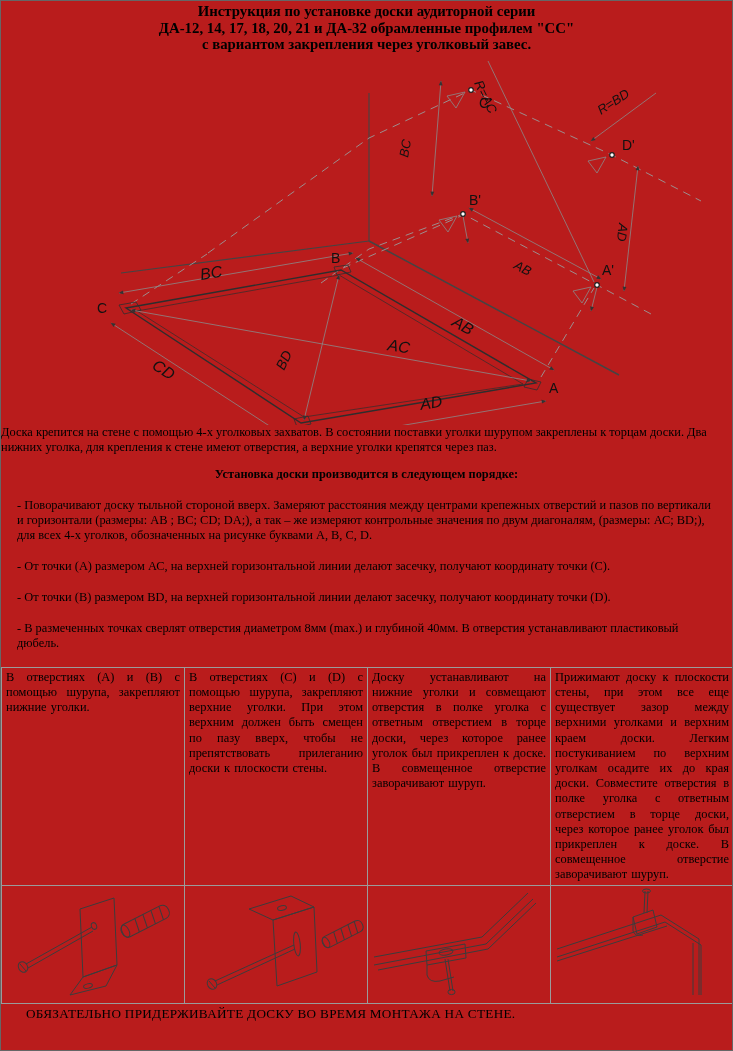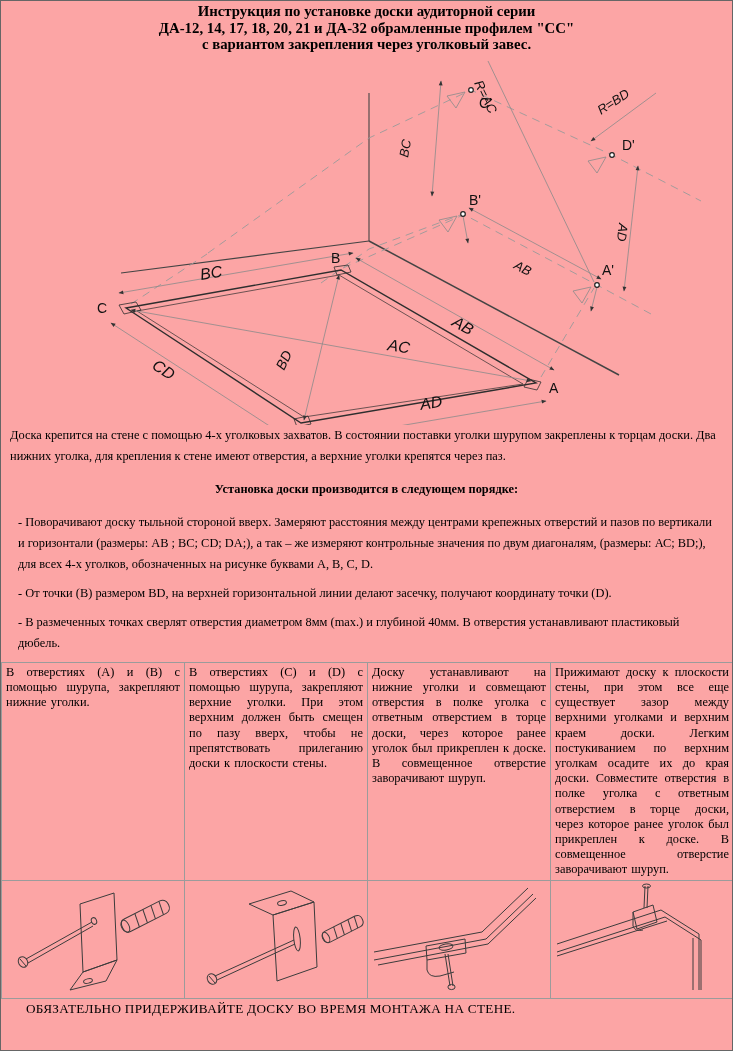"Инструкция по установке доски аудиторной" #page { background: #fca5a5 -> #b91c1c }
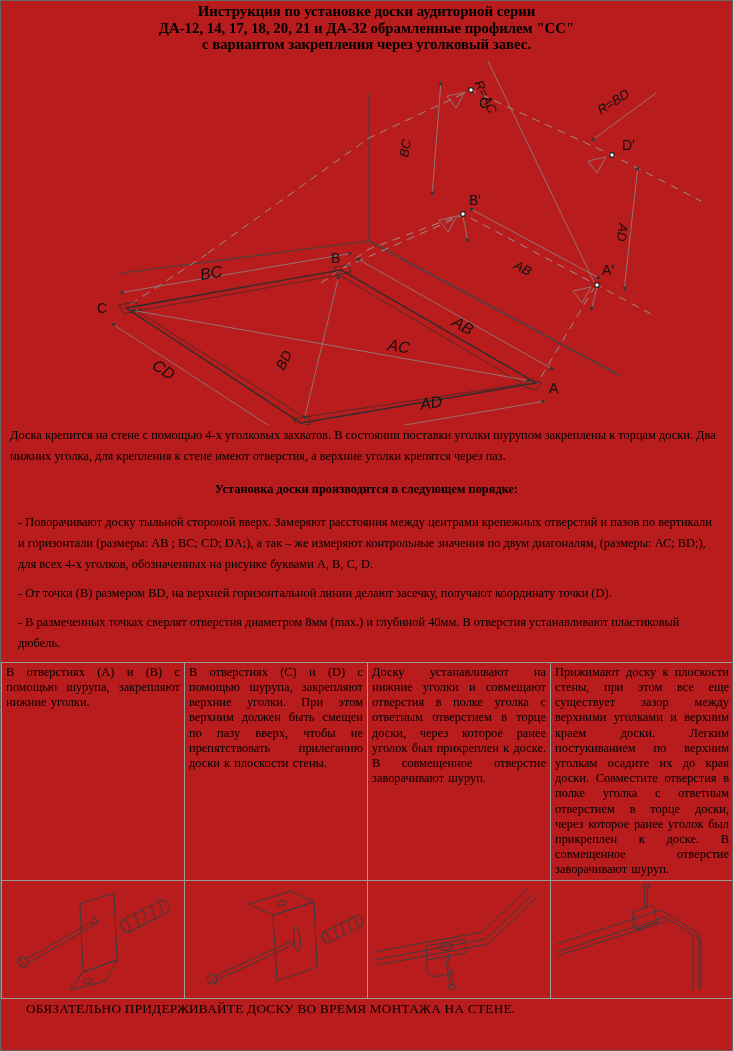"Доска крепится на стене с" .bodytext { line-height: 21px -> 15px; padding: 0 9px -> 0 0 }
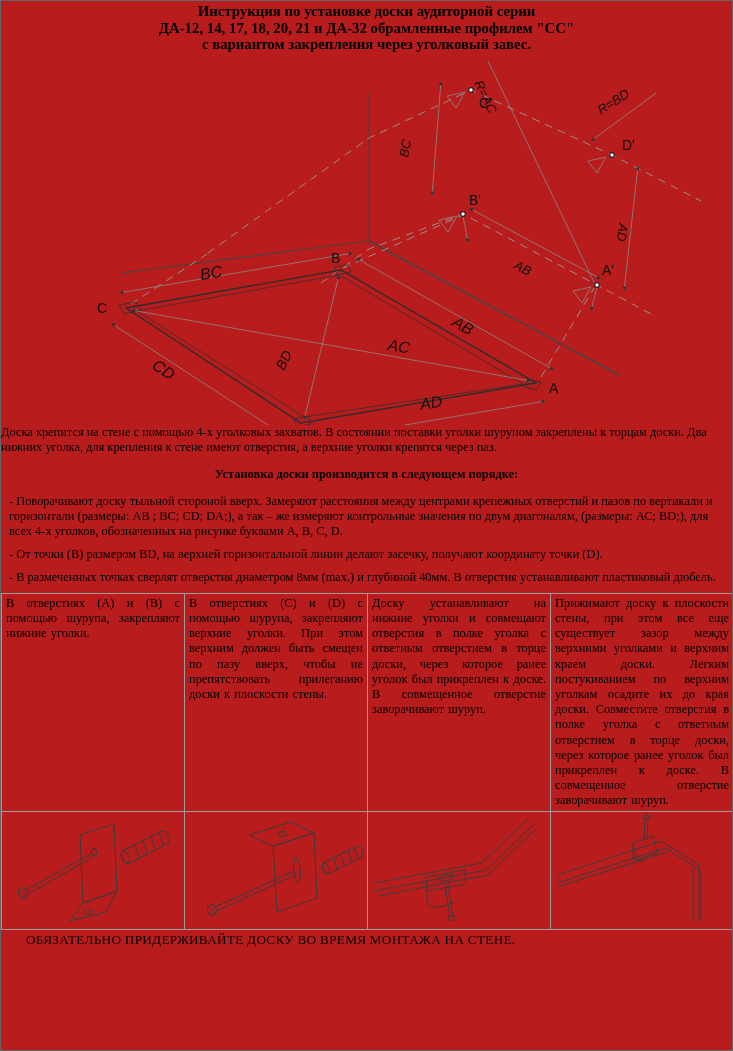"- Поворачивают доску тыльной стороной" .step { margin: 8px -> 16px }
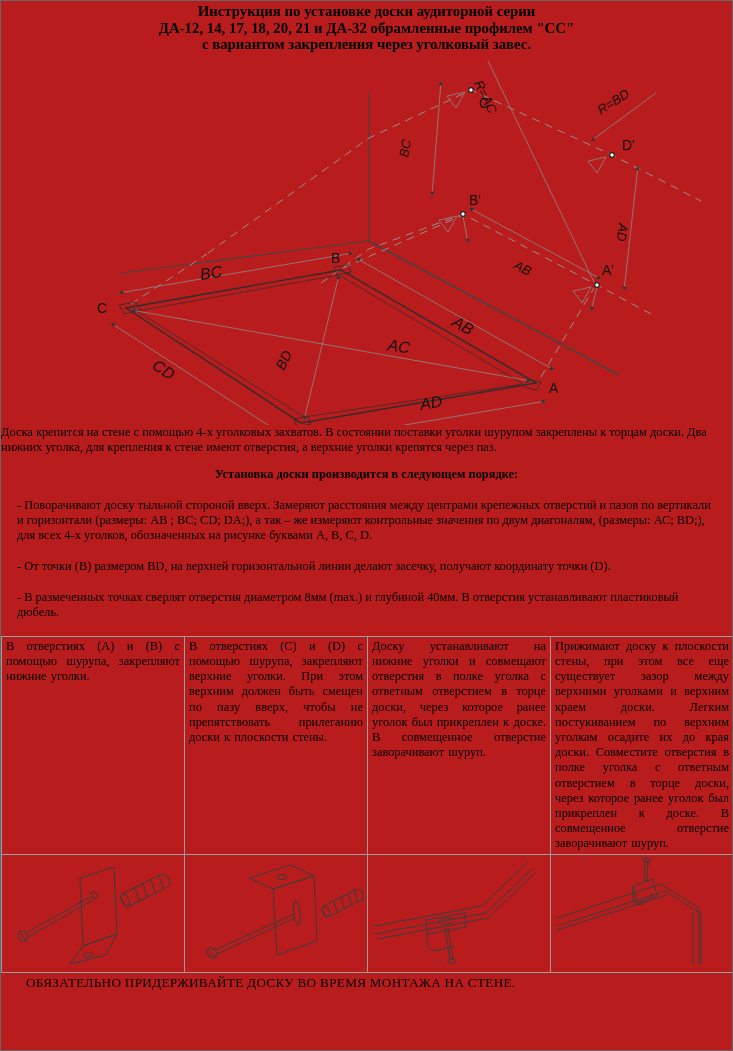"- От точки (А) размером" div.step { html: none -> <div>- От точки (А) размером АС, на верхней горизонтальной линии делают засечку, получают координату точки (С).</div> }
